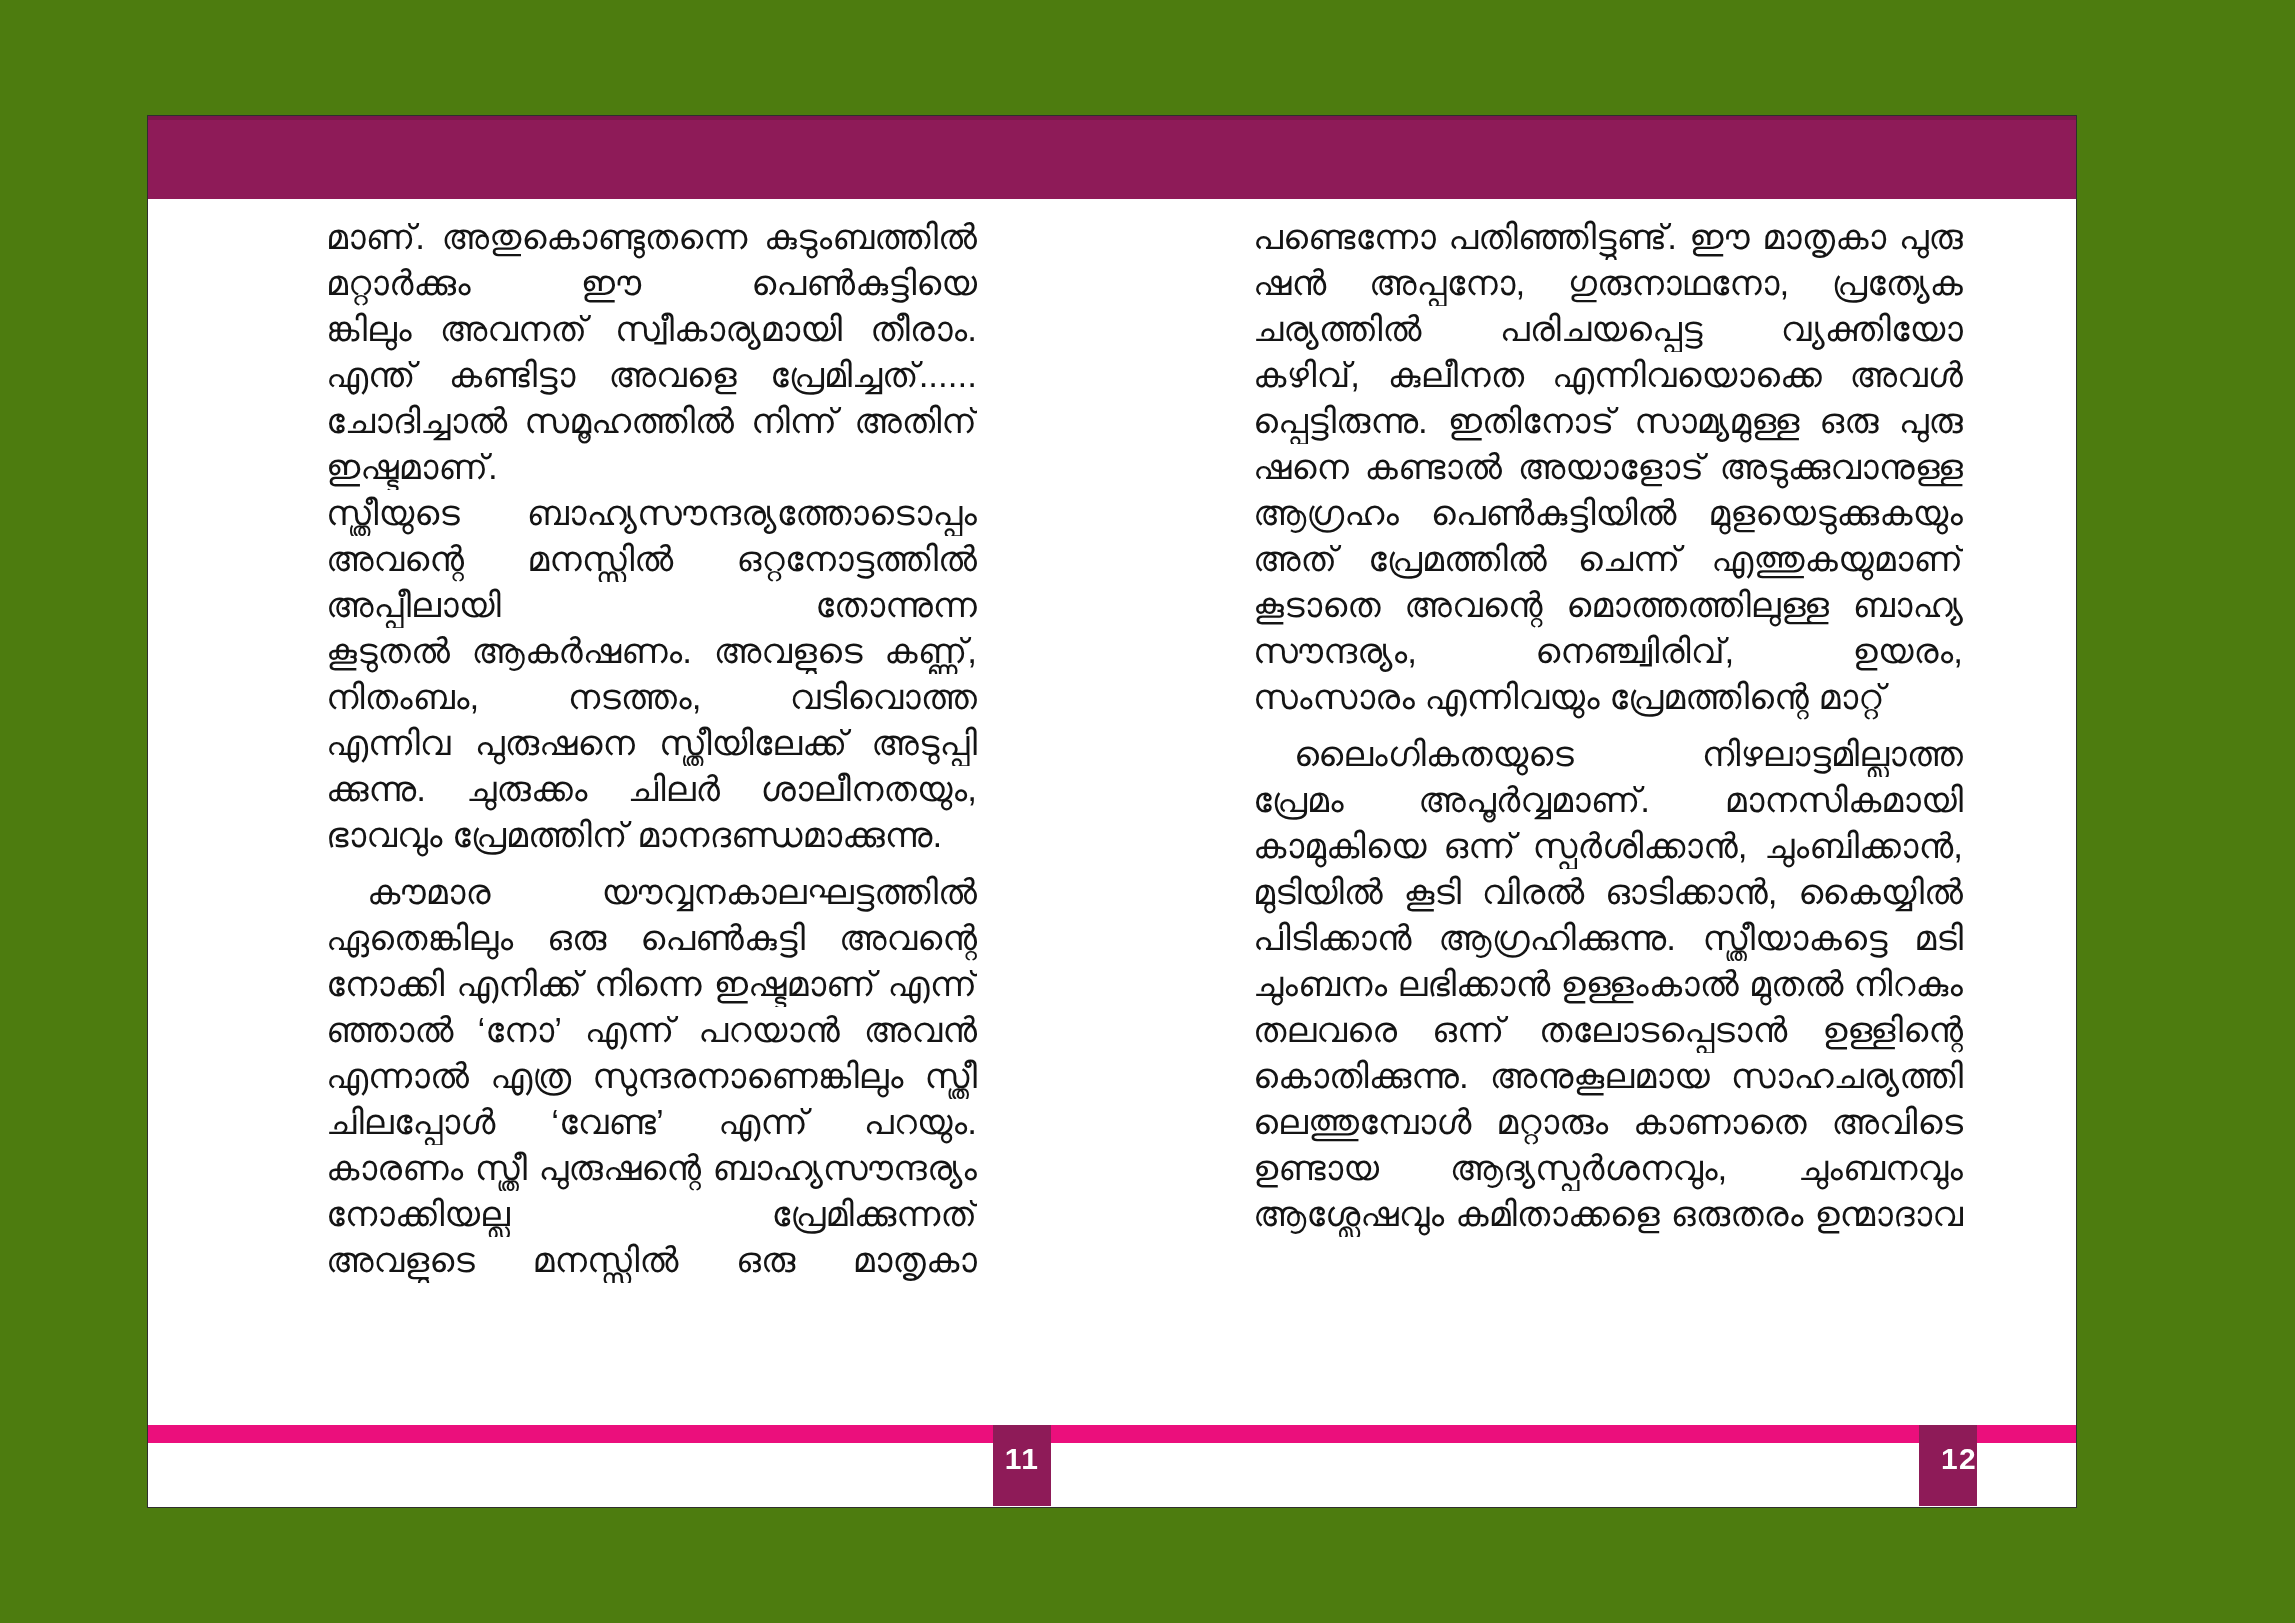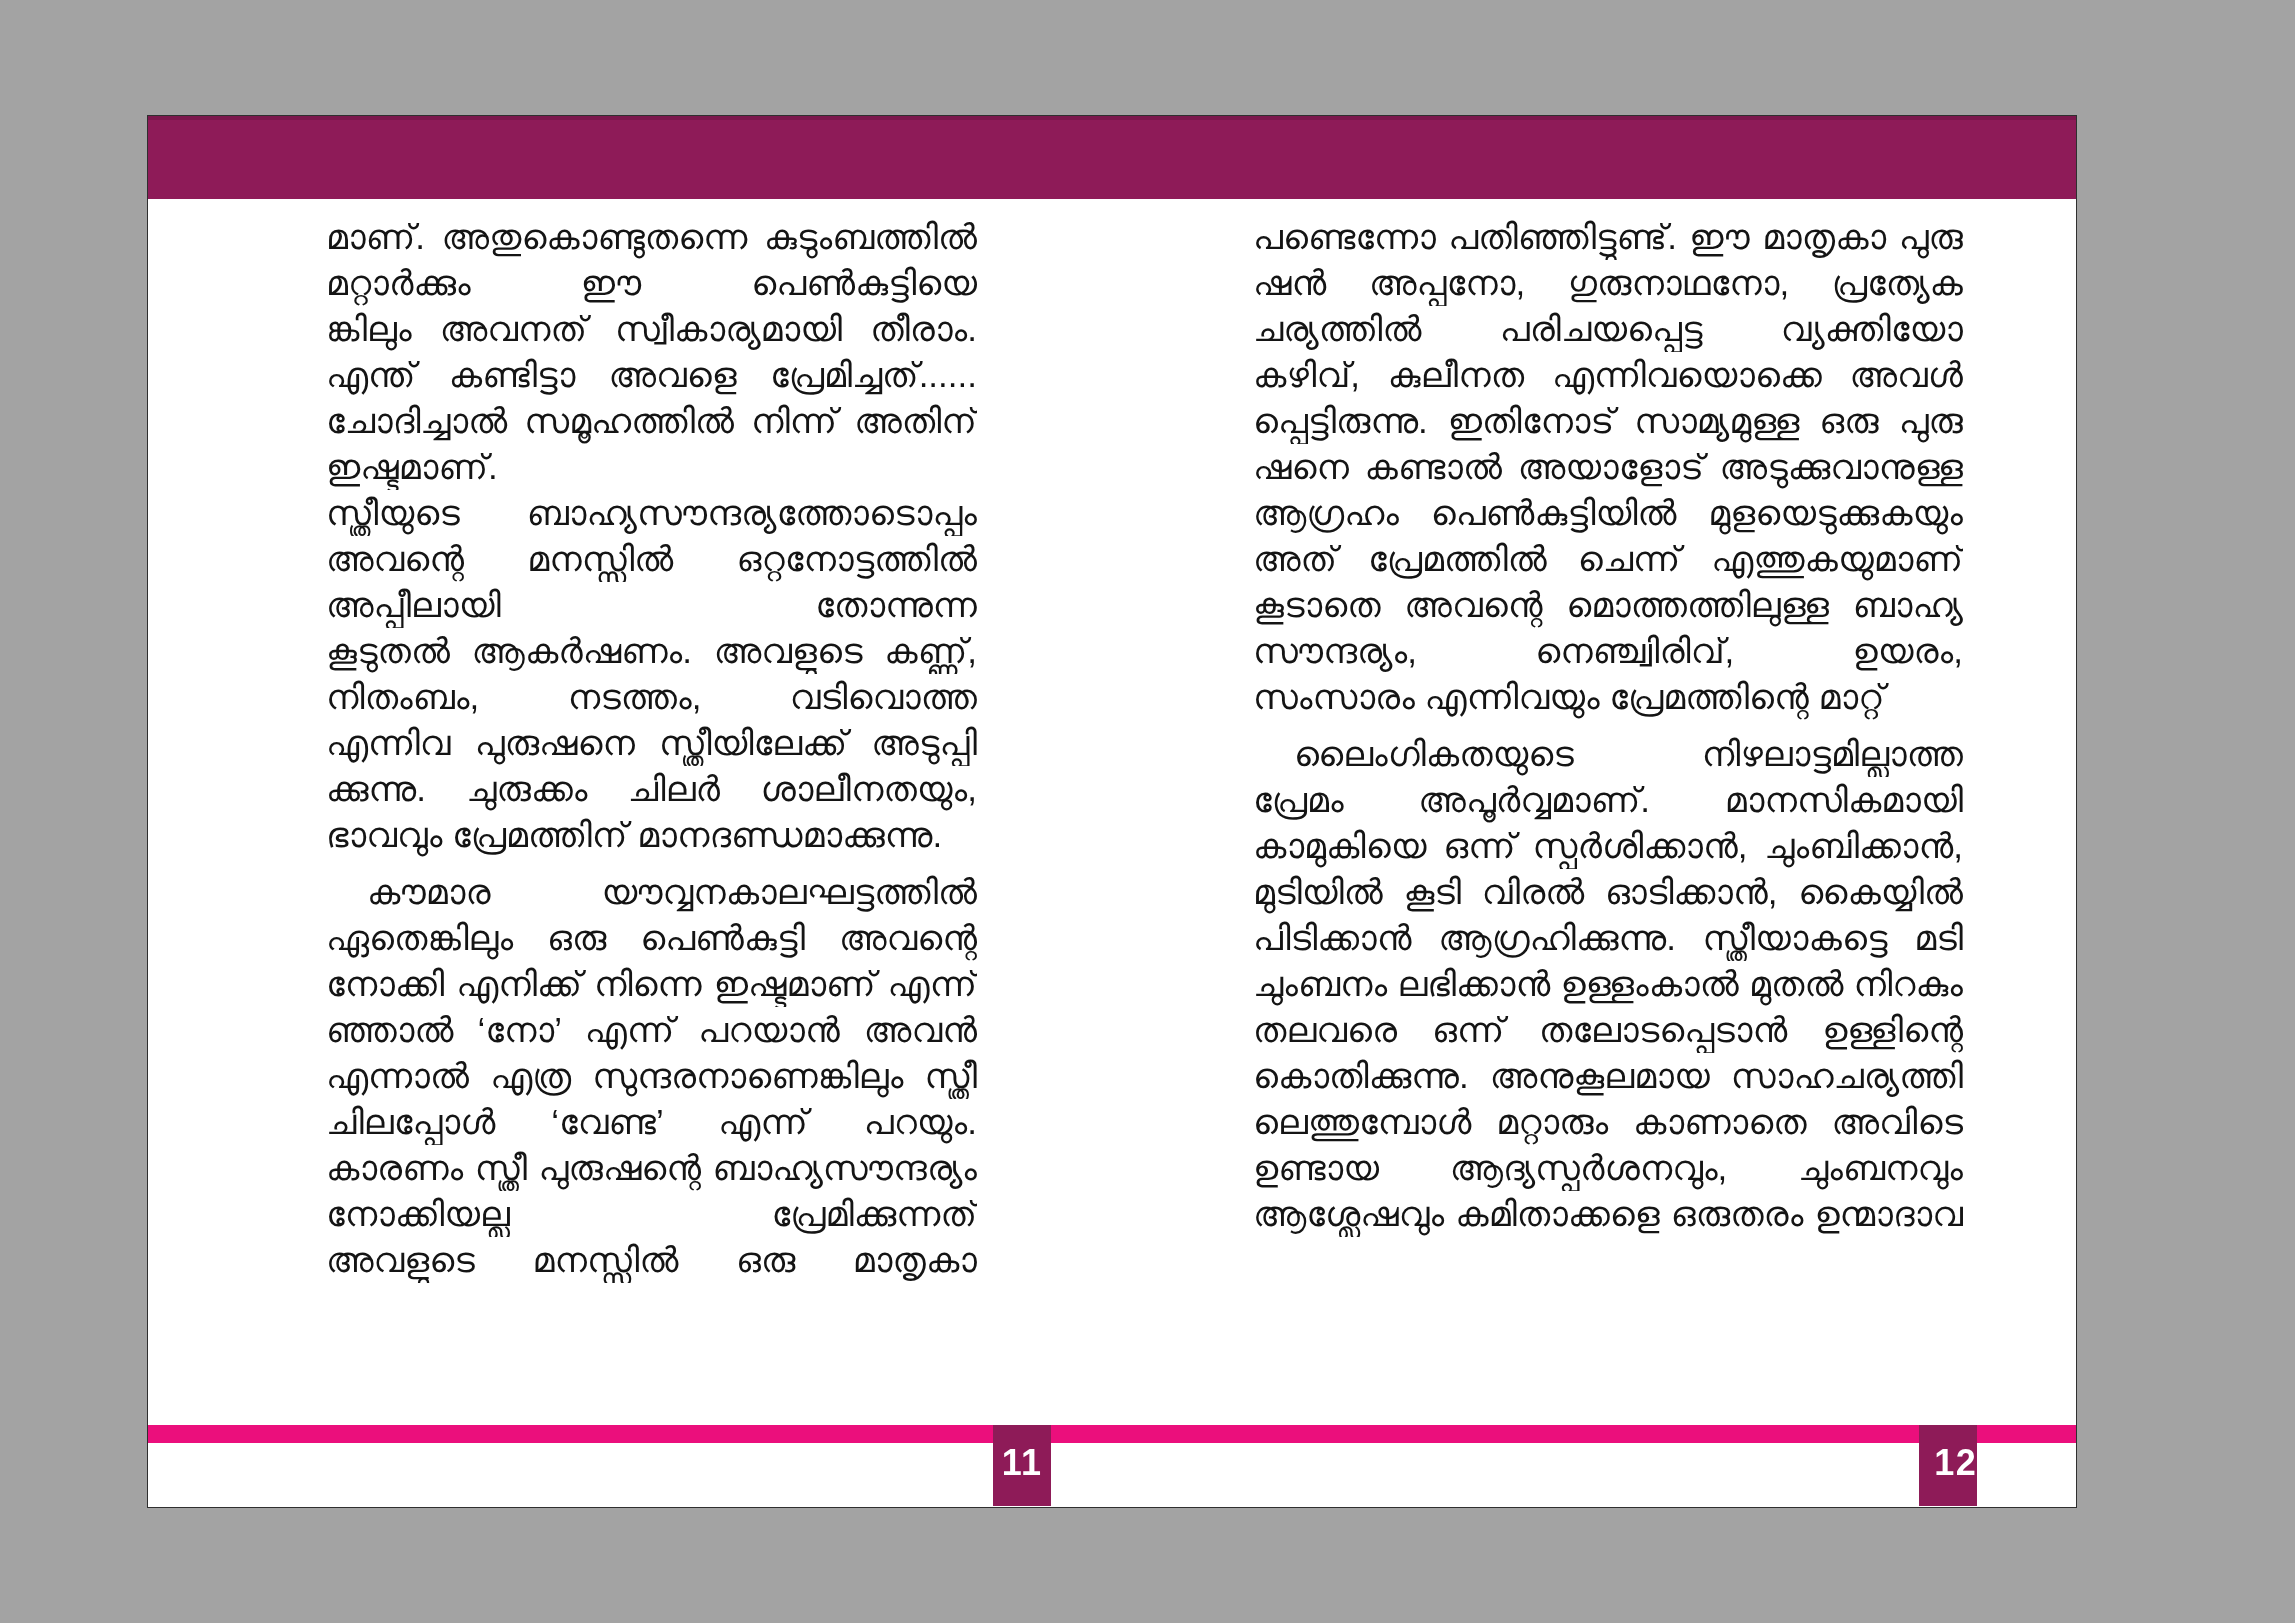"മാണ്. അതുകൊണ്ടുതന്നെ കുടുംബത്തിൽ" .spread { background: #a3a3a3 -> #4d7c0f }
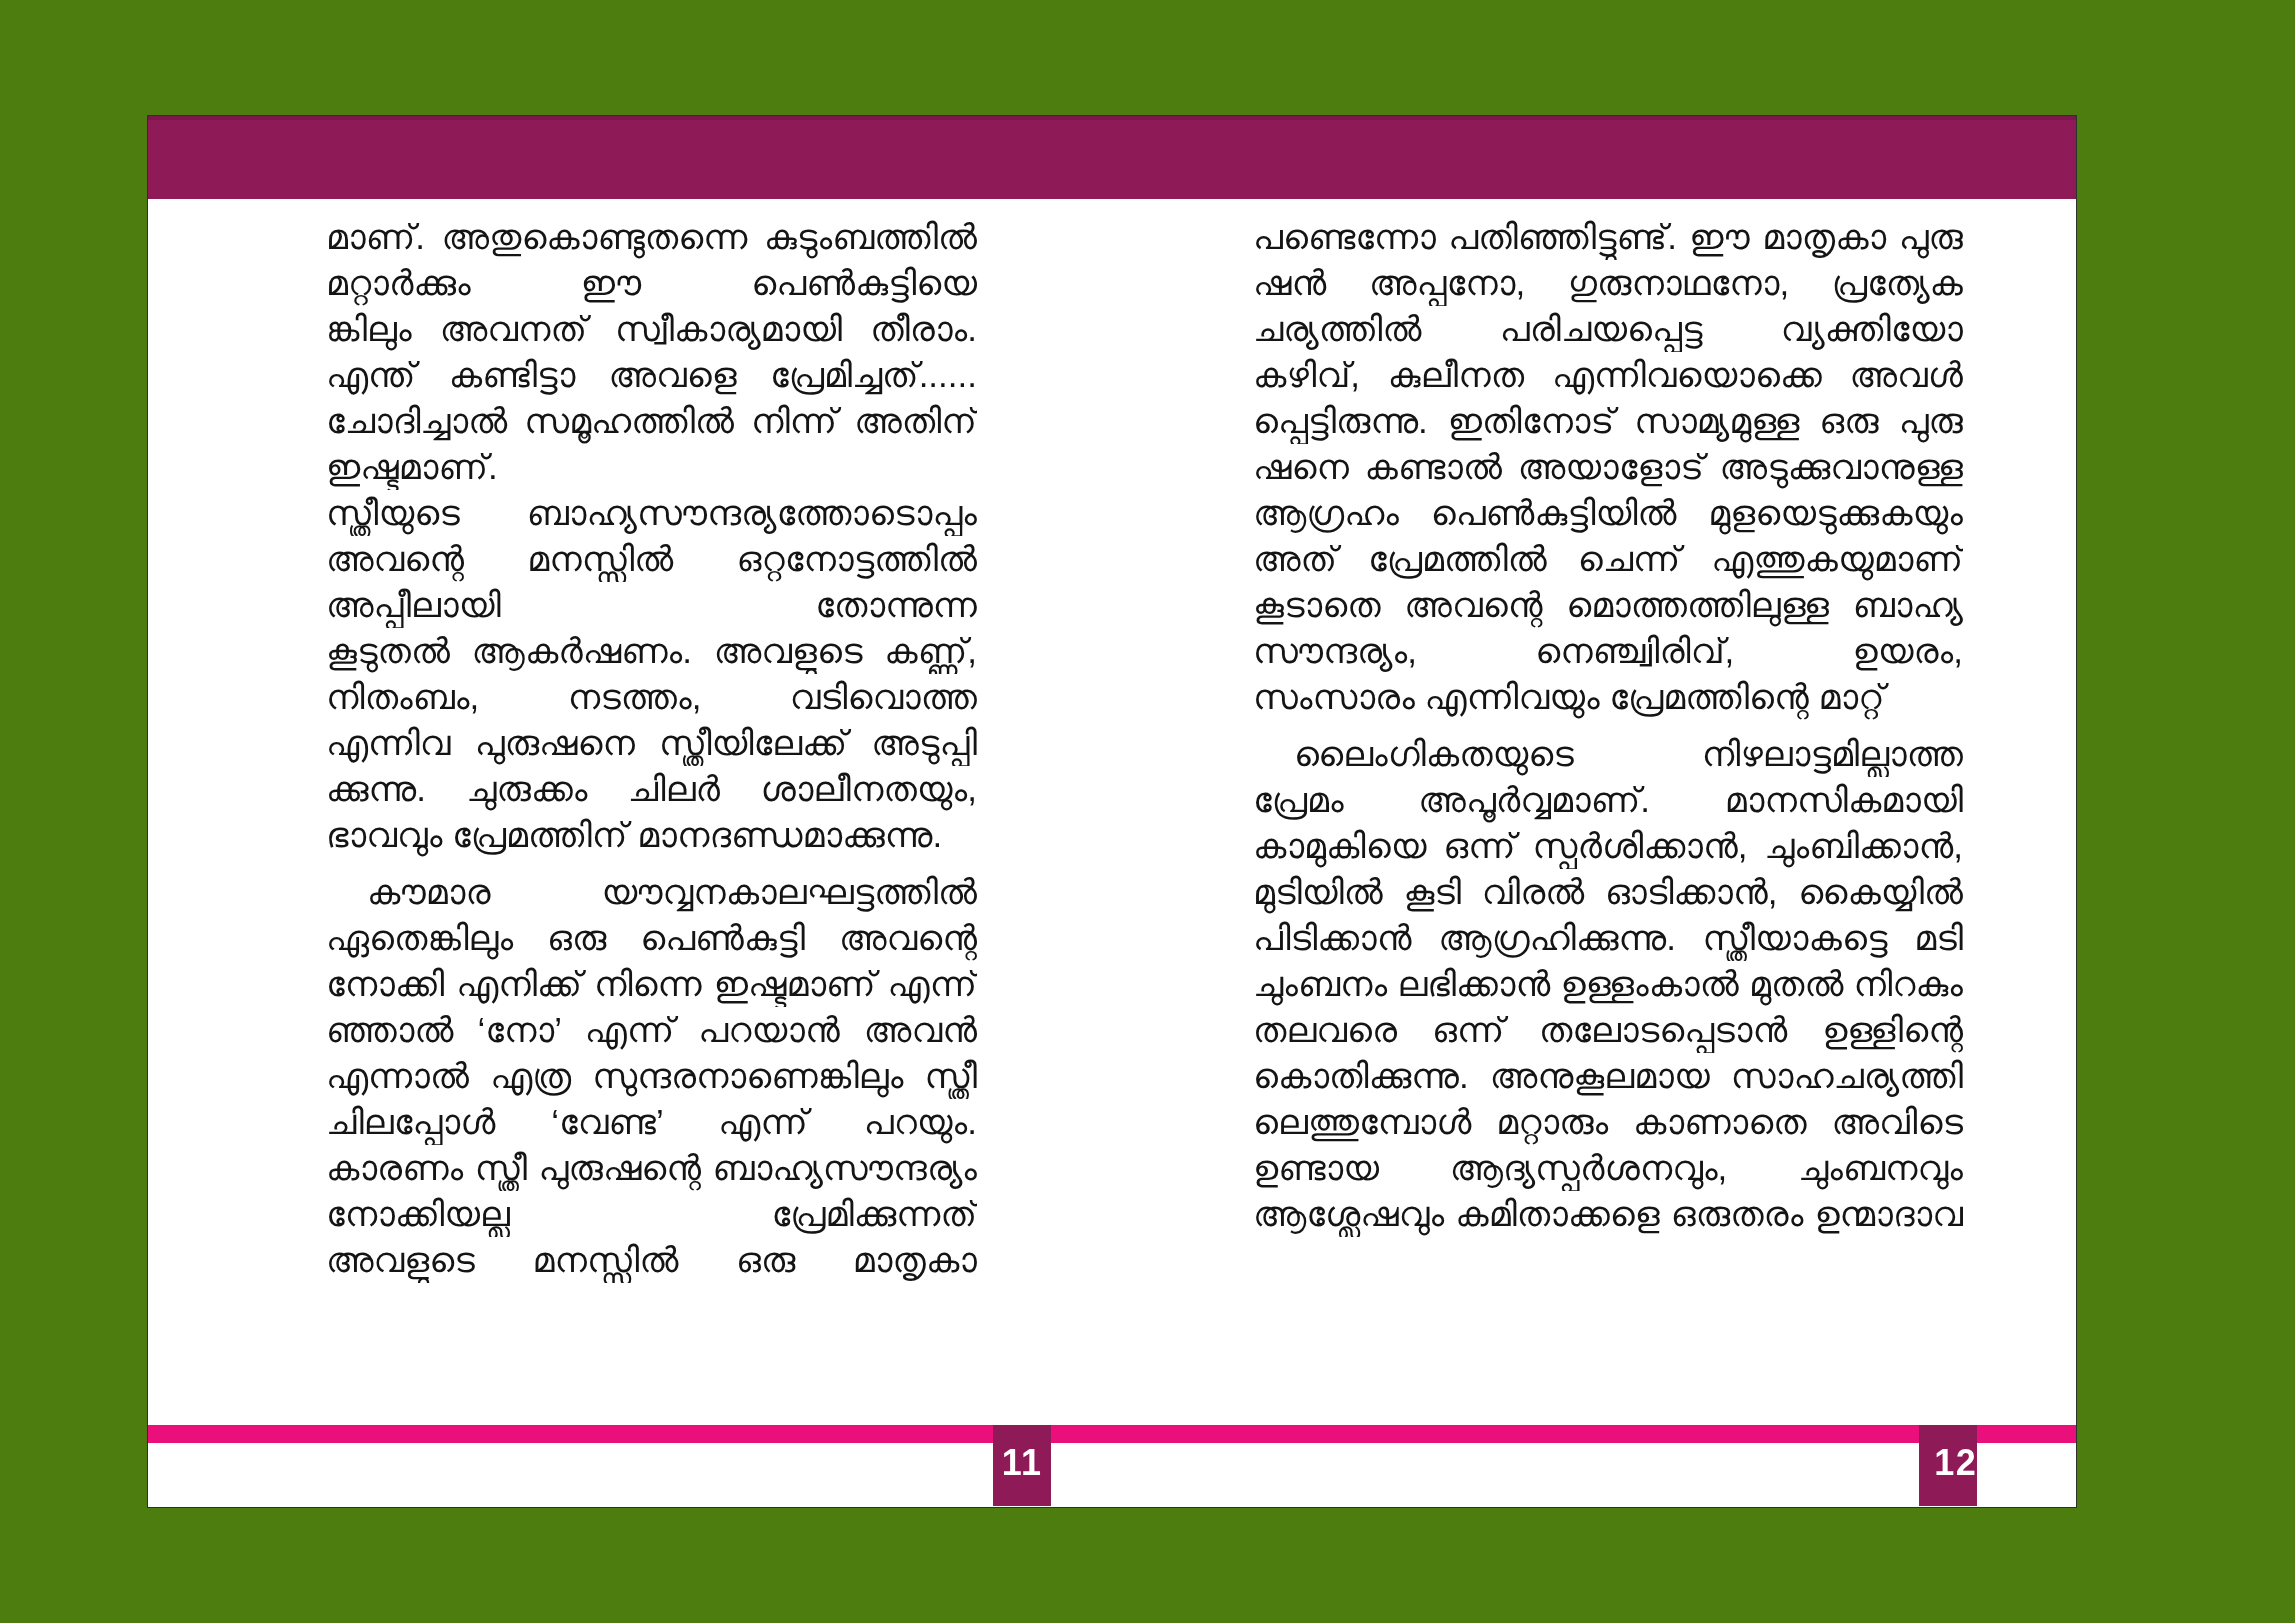"11" .badge span { font-size: 36px -> 30px }
